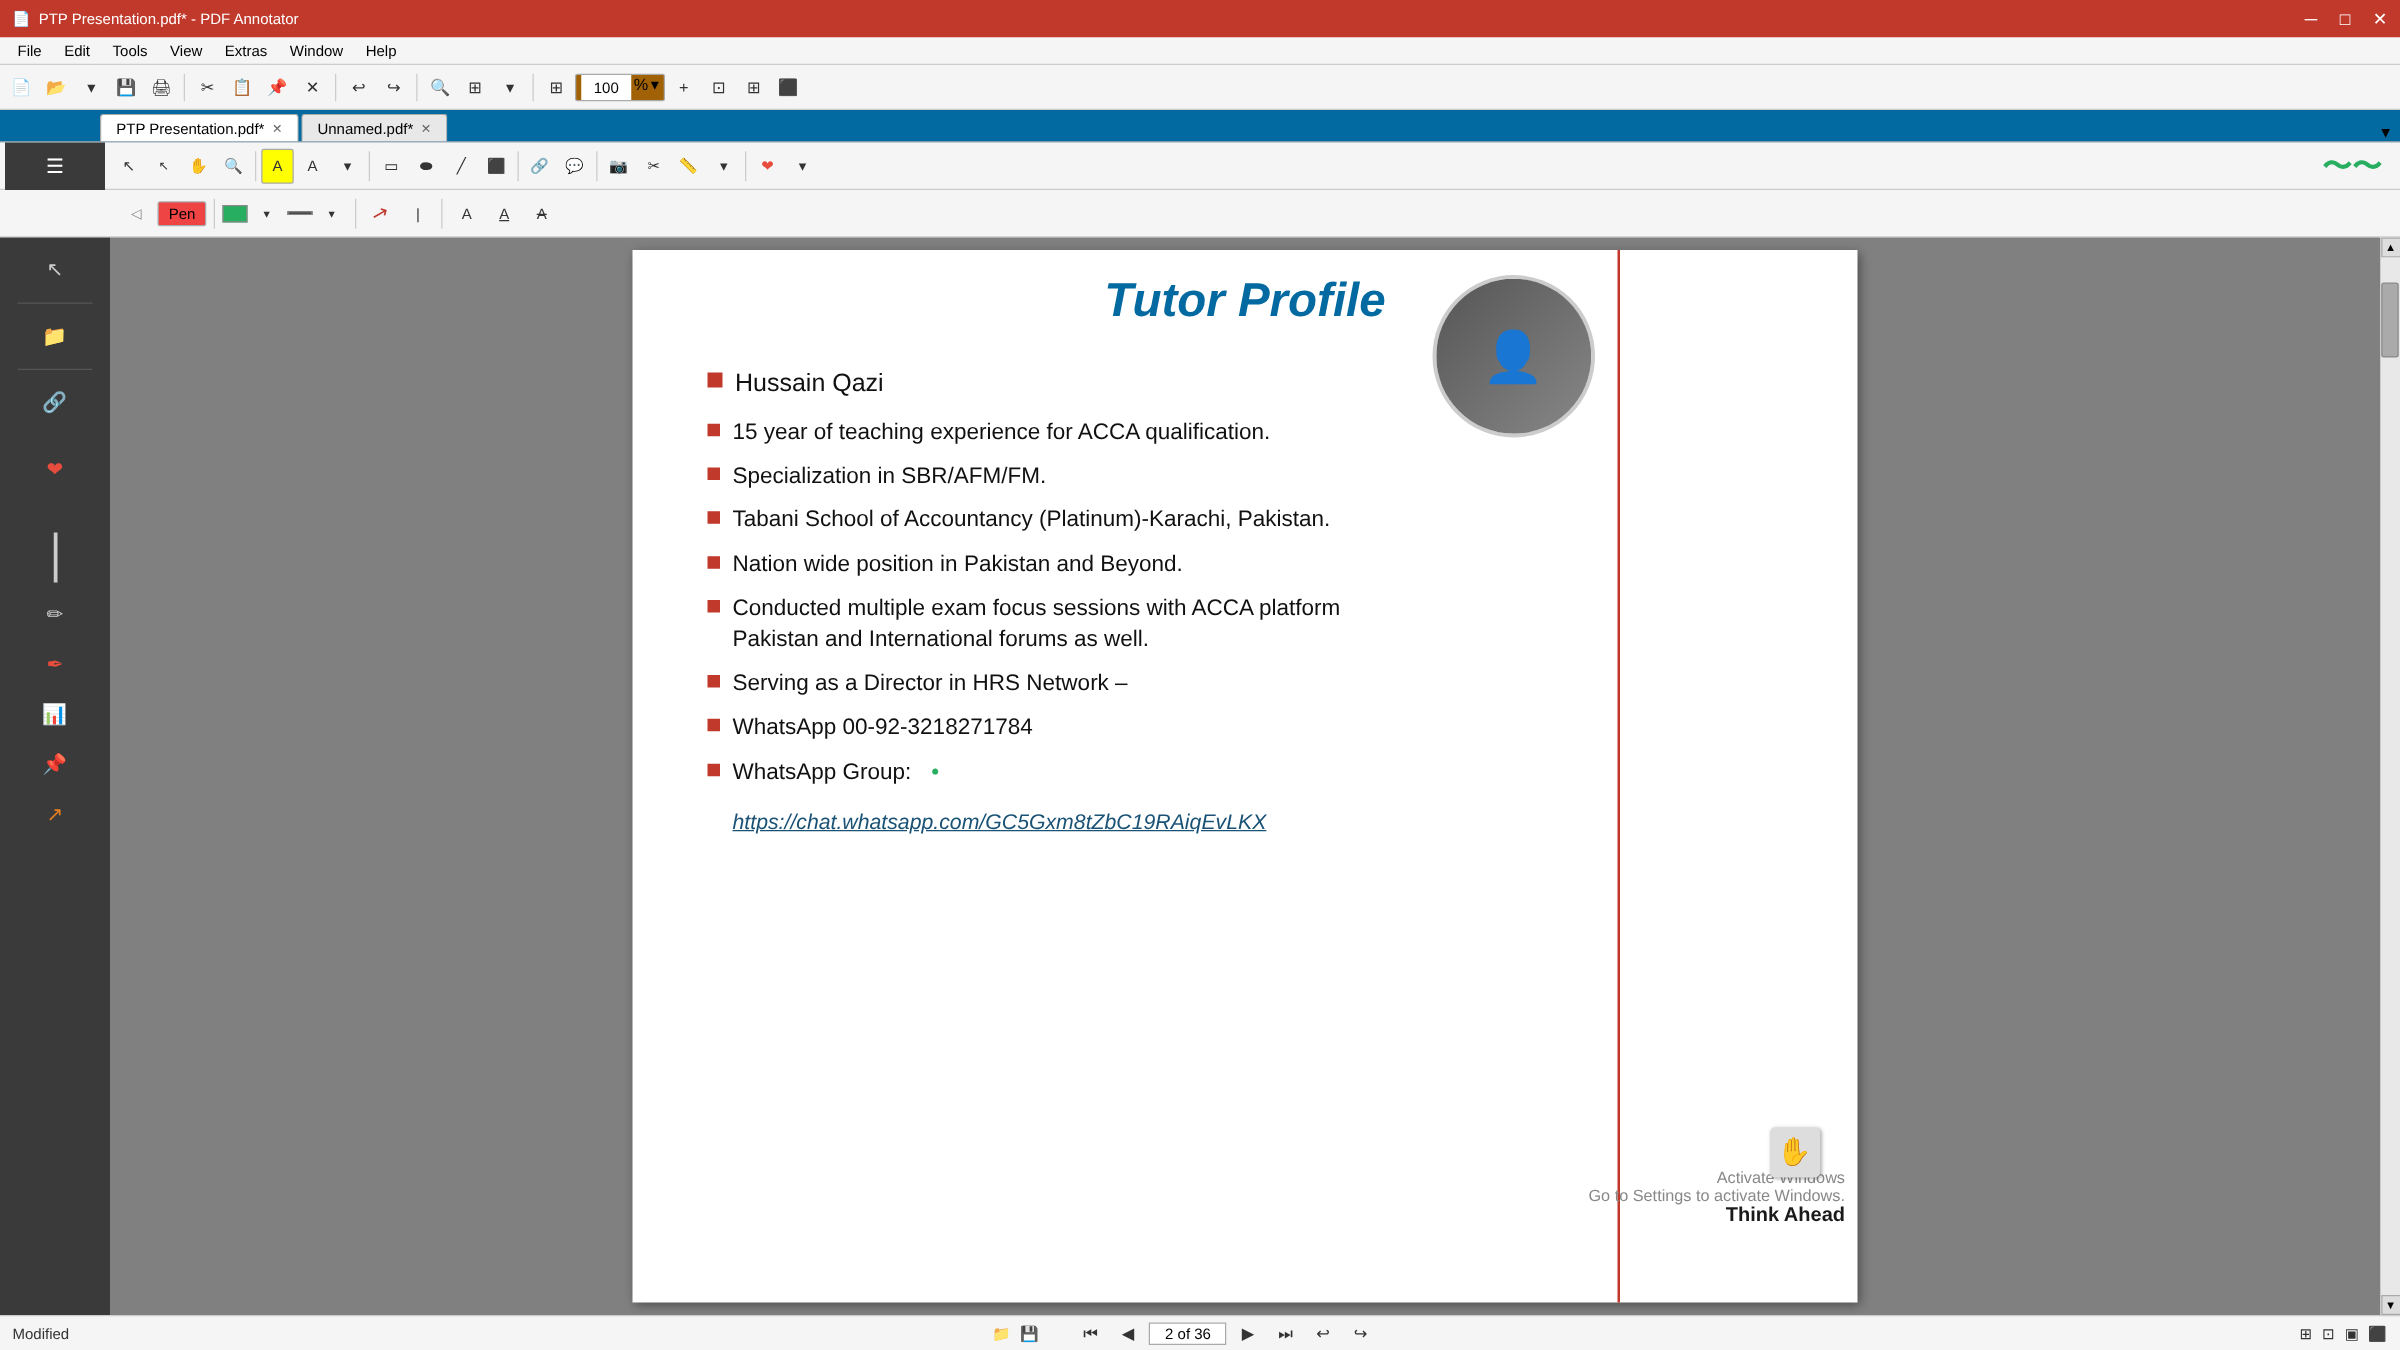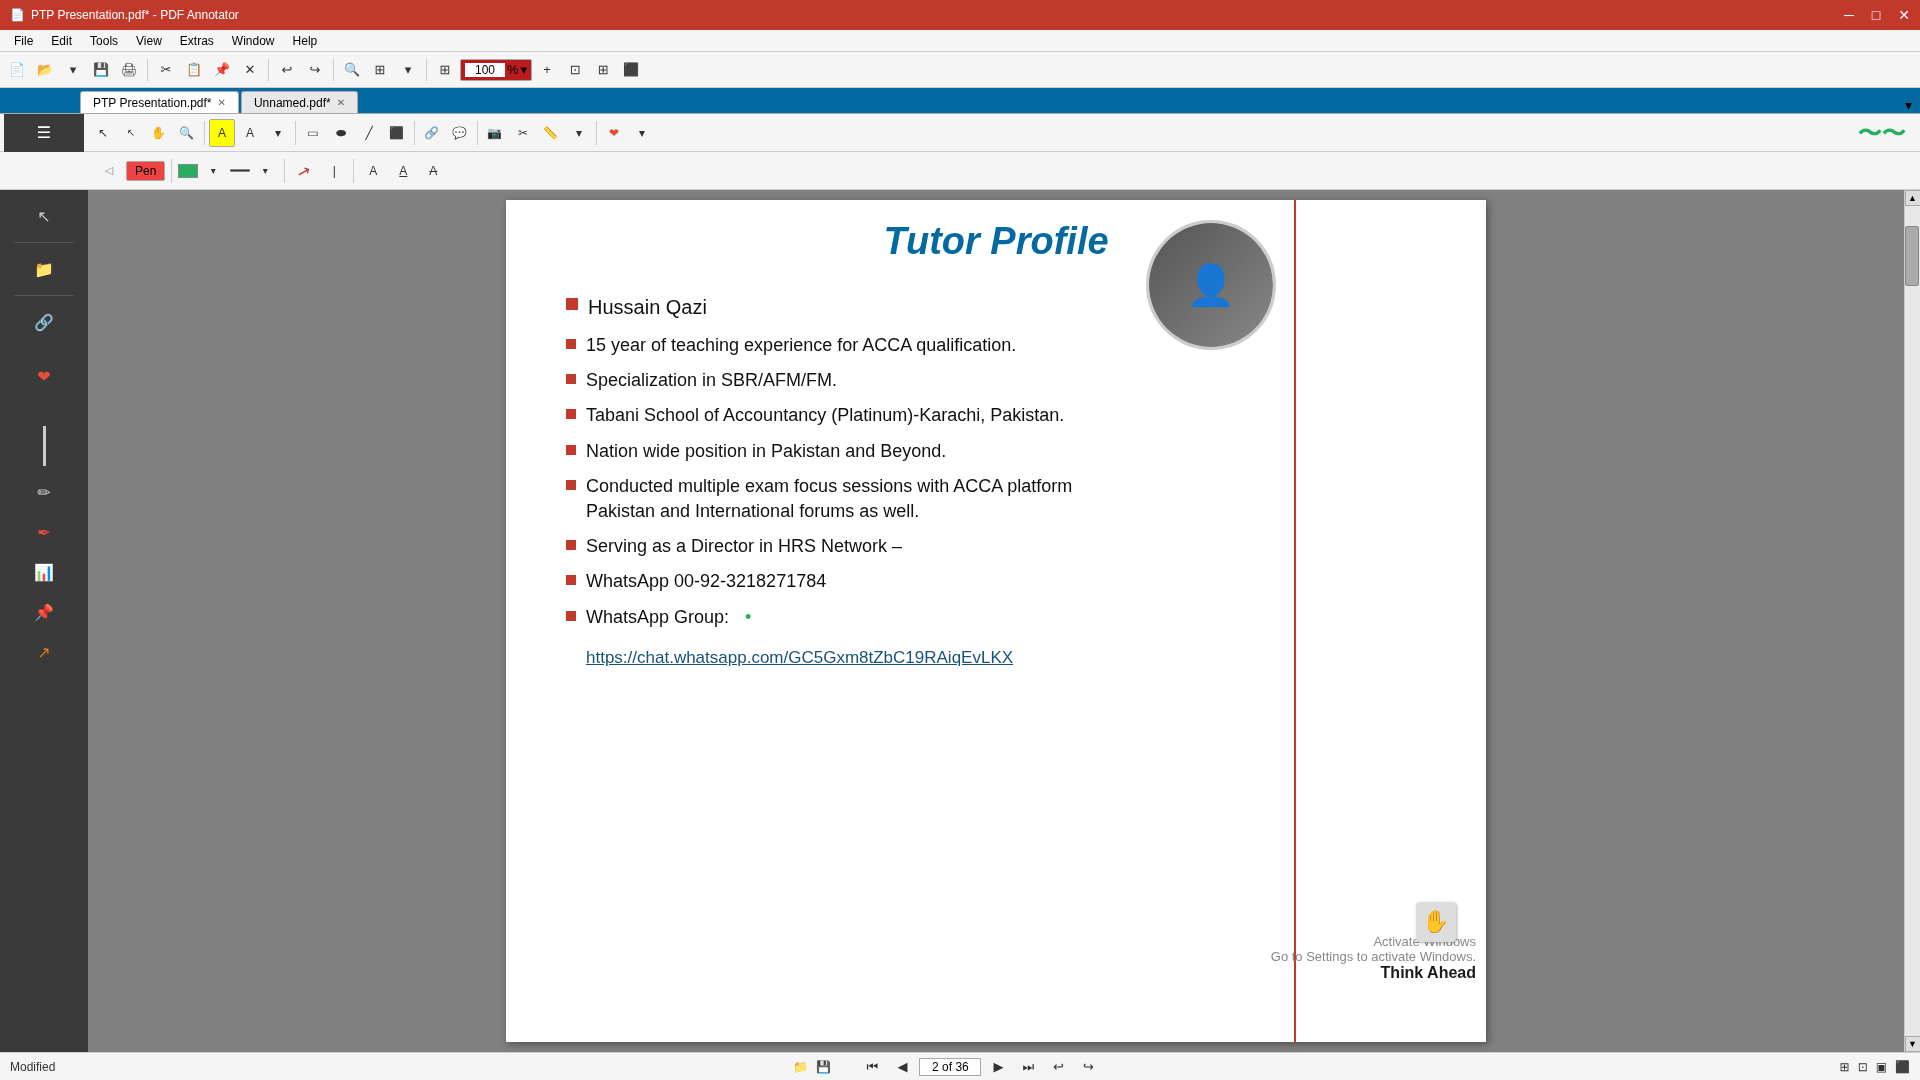"100" .zoom-box { align-items: center -> none; background: #b91c1c -> #a16207 }
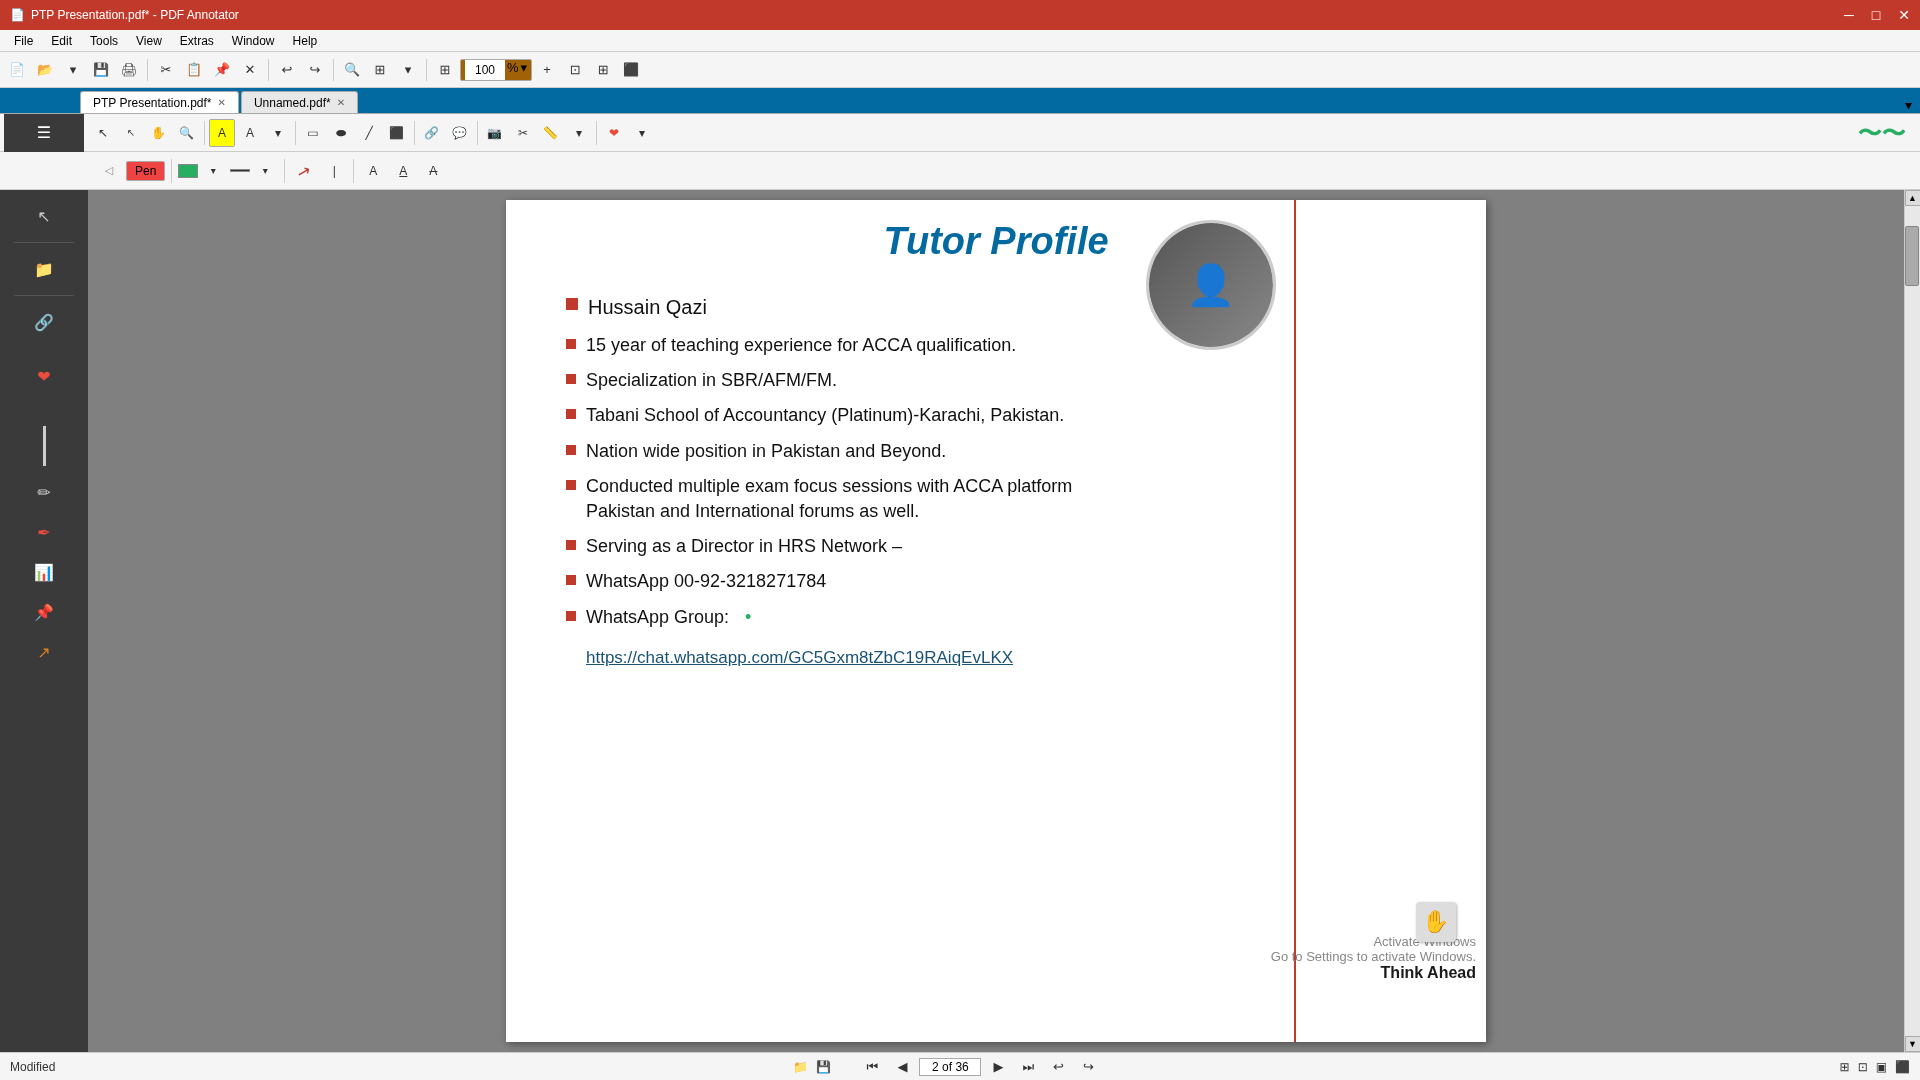"https://chat.whatsapp.com/GC5Gxm8tZbC19R" div { font-style: none -> italic }
